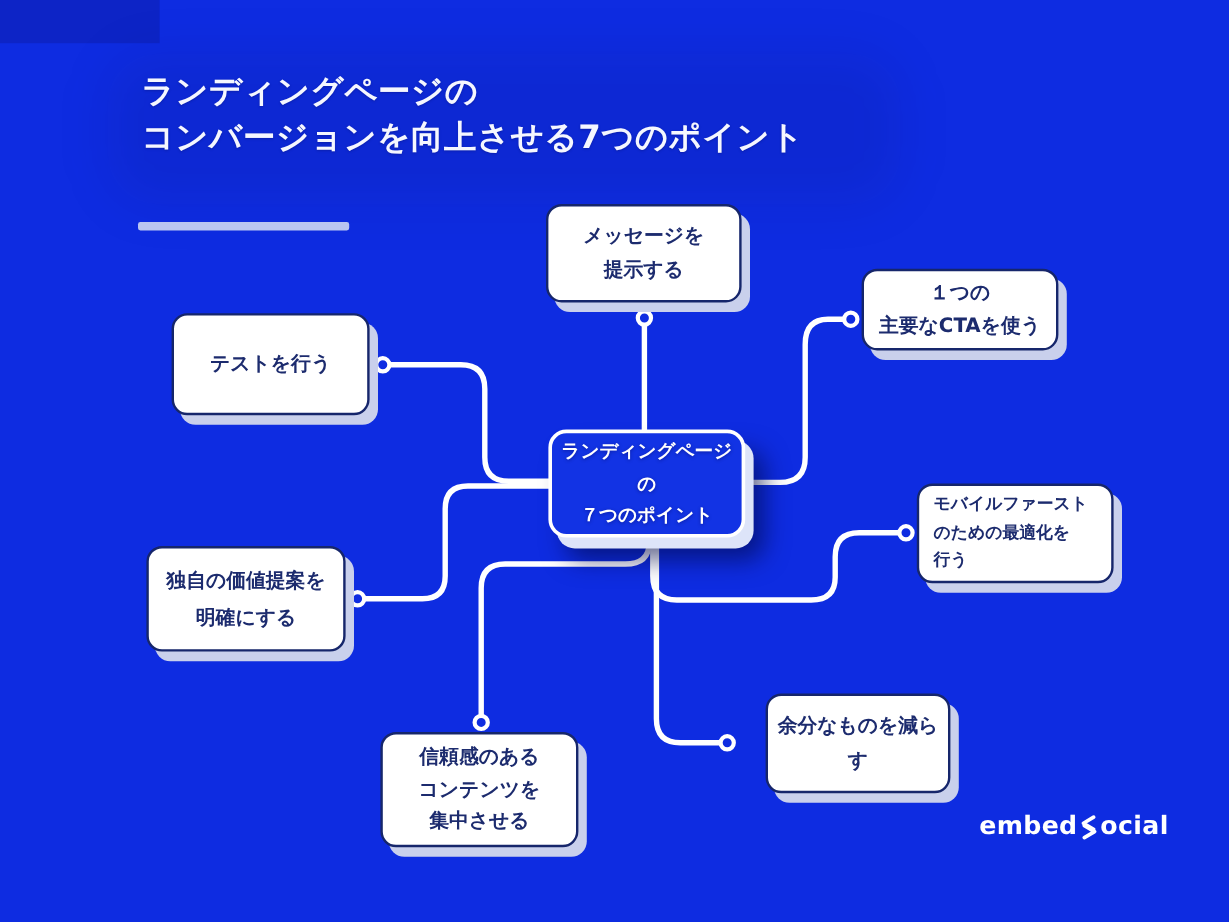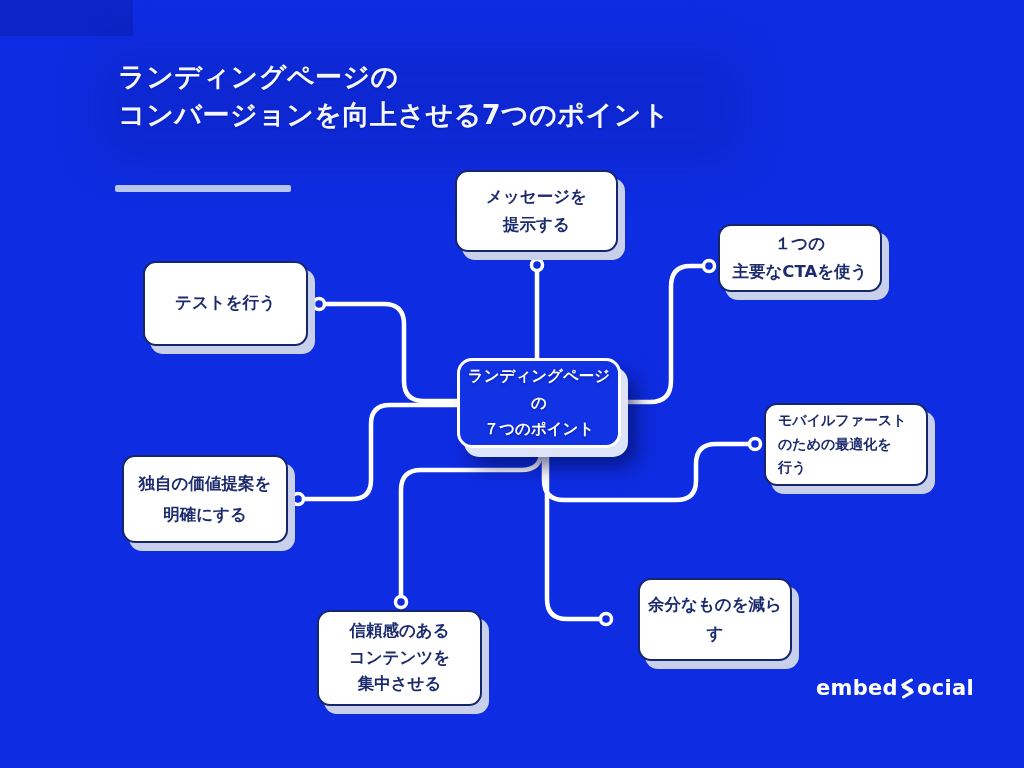"embed" .logo { align-items: none -> center }
